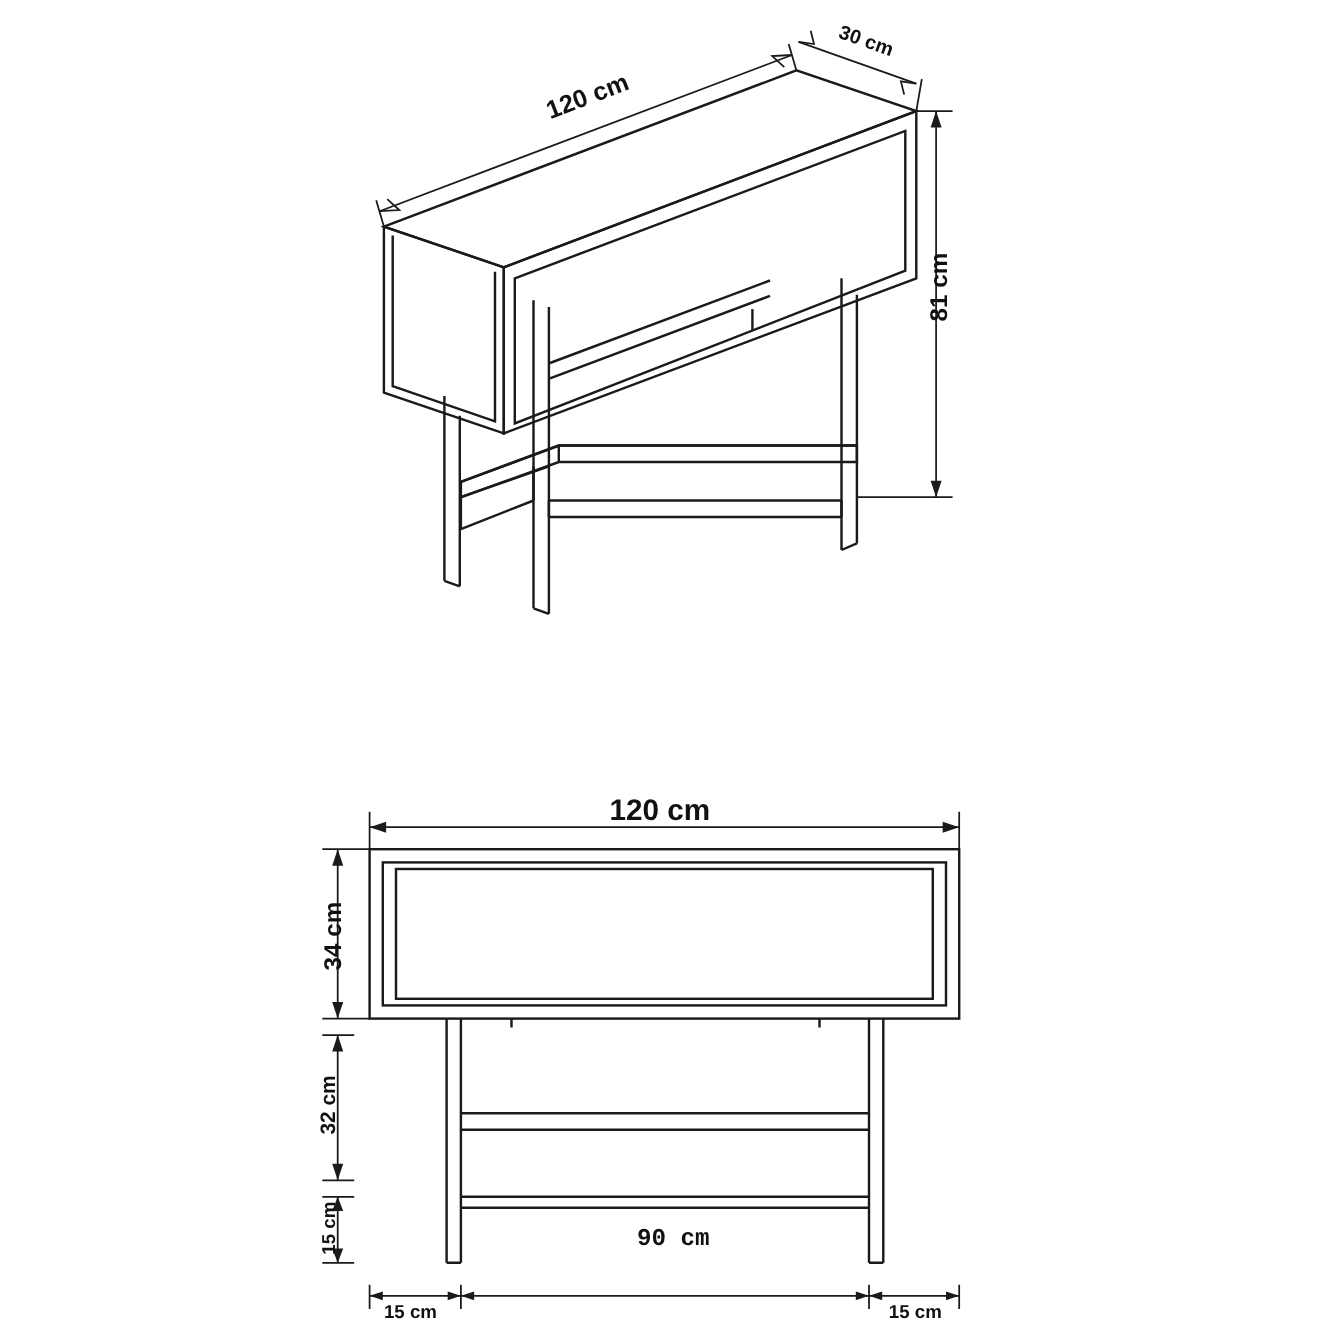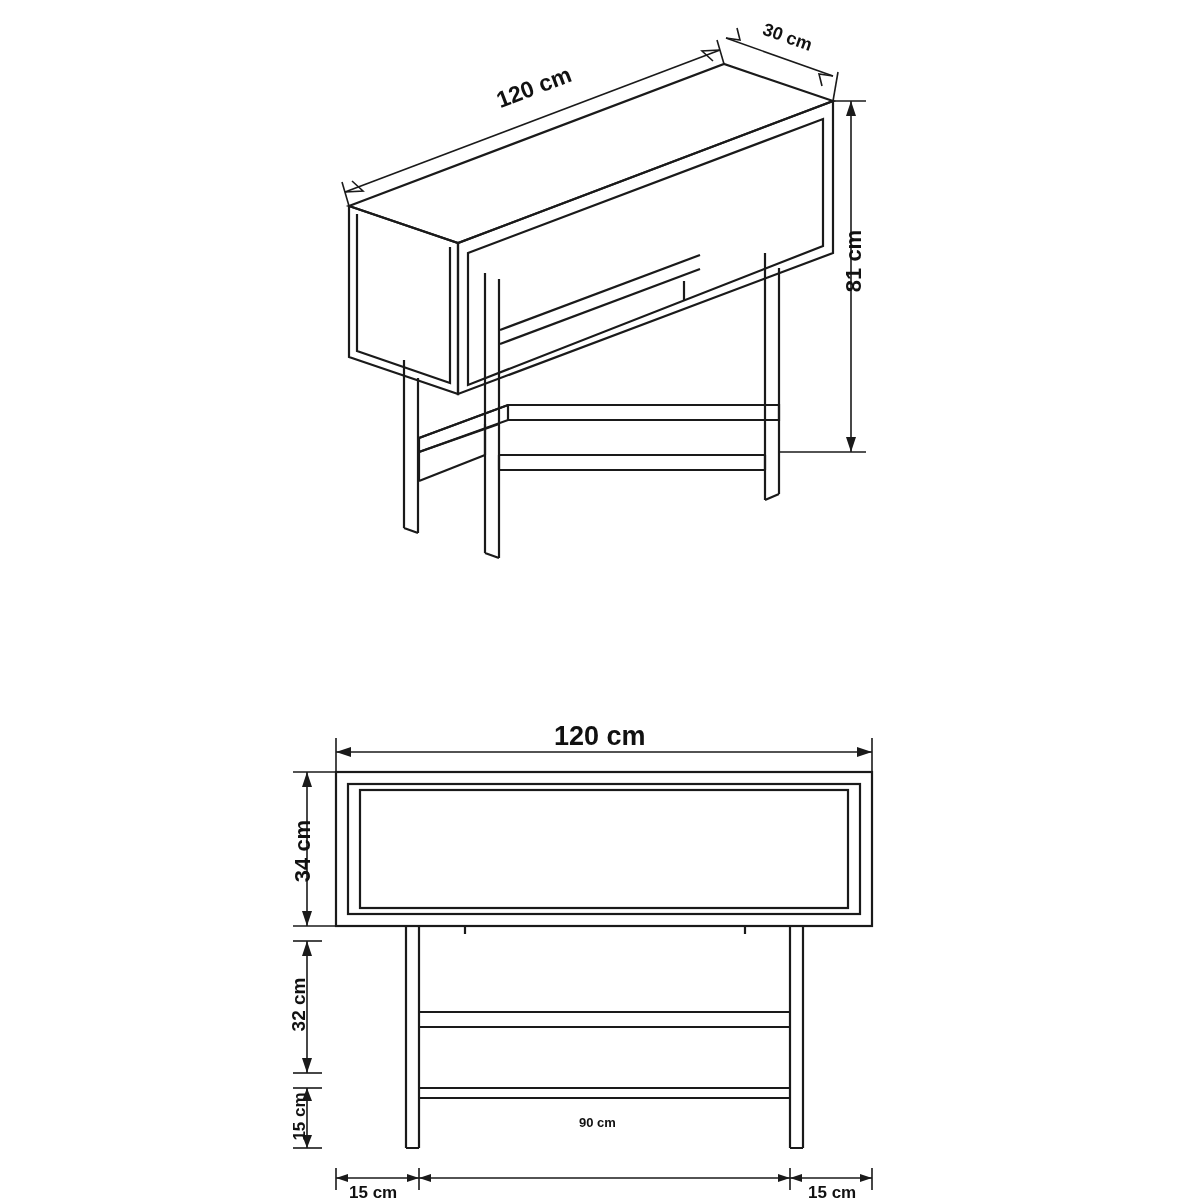"90 cm" div.dim-label { font-family: none -> Liberation Mono, monospace; font-size: 13px -> 22px }
